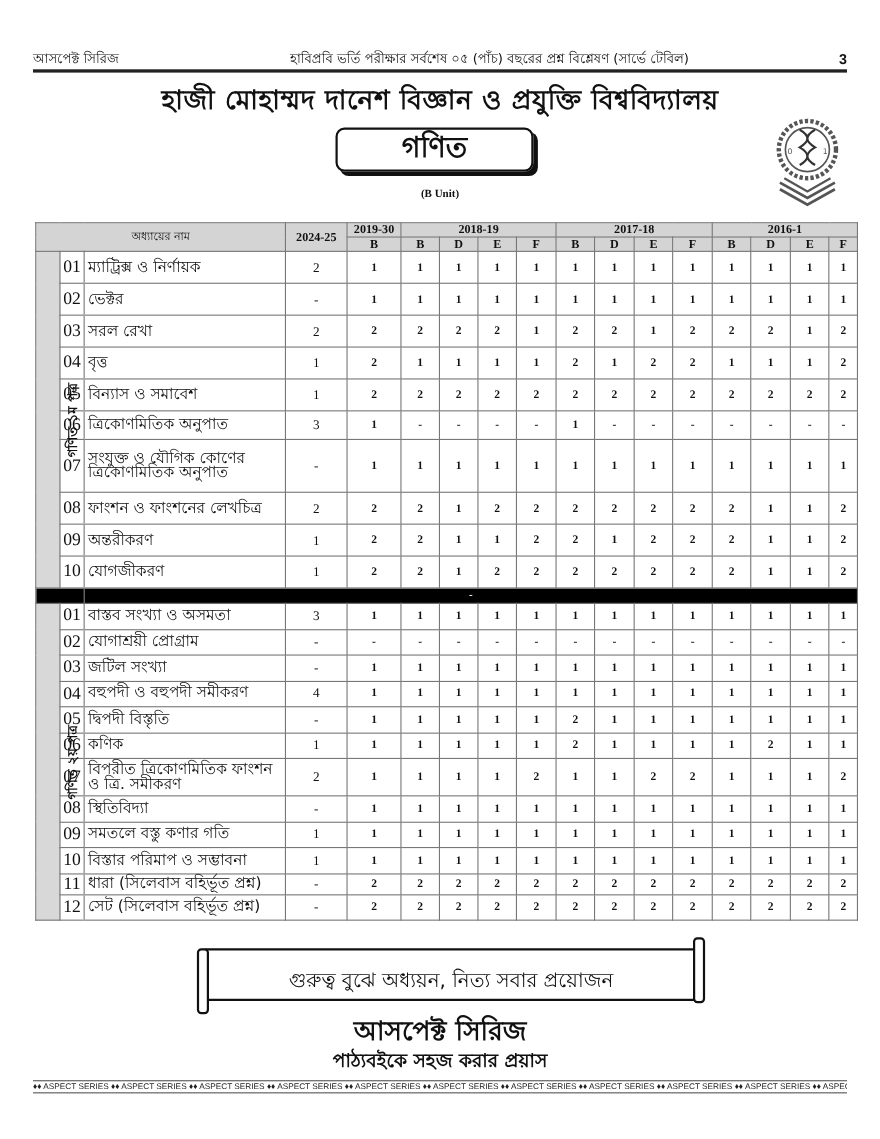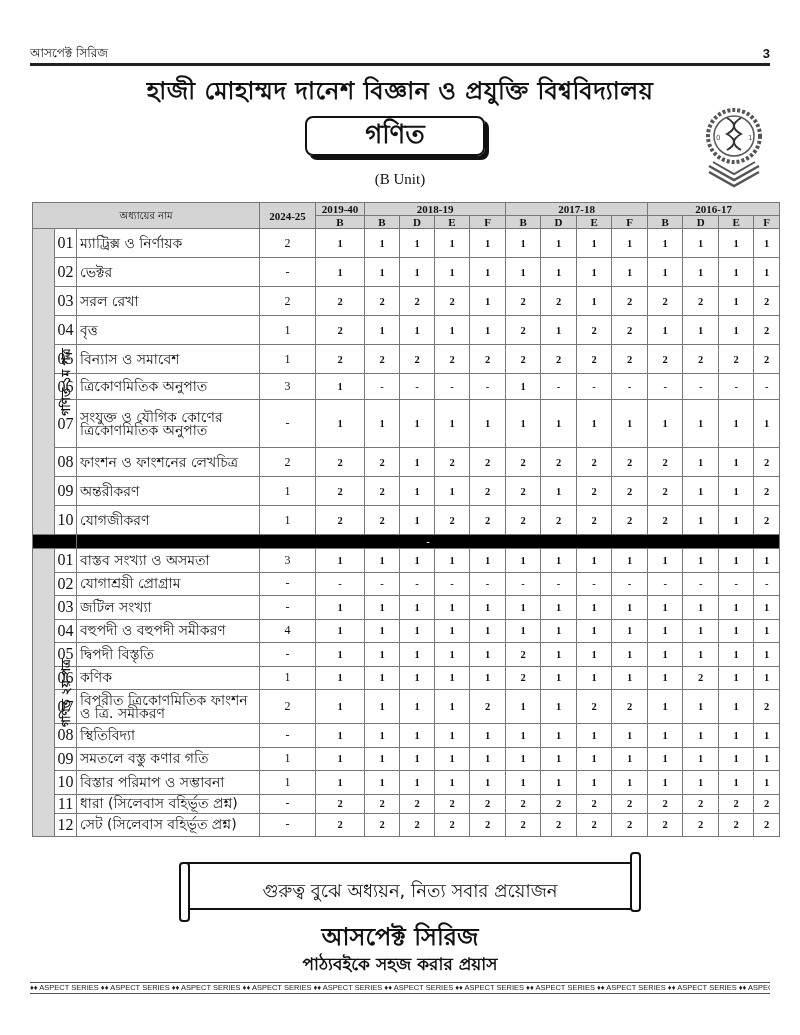"হাবিপ্রবি ভর্তি পরীক্ষার সর্বশেষ ০৫" span.subtitle { html: none -> <span>হাবিপ্রবি ভর্তি পরীক্ষার সর্বশেষ ০৫ (পাঁচ) বছরের প্রশ্ন বিশ্লেষণ (সার্ভে টেবিল)</span> }
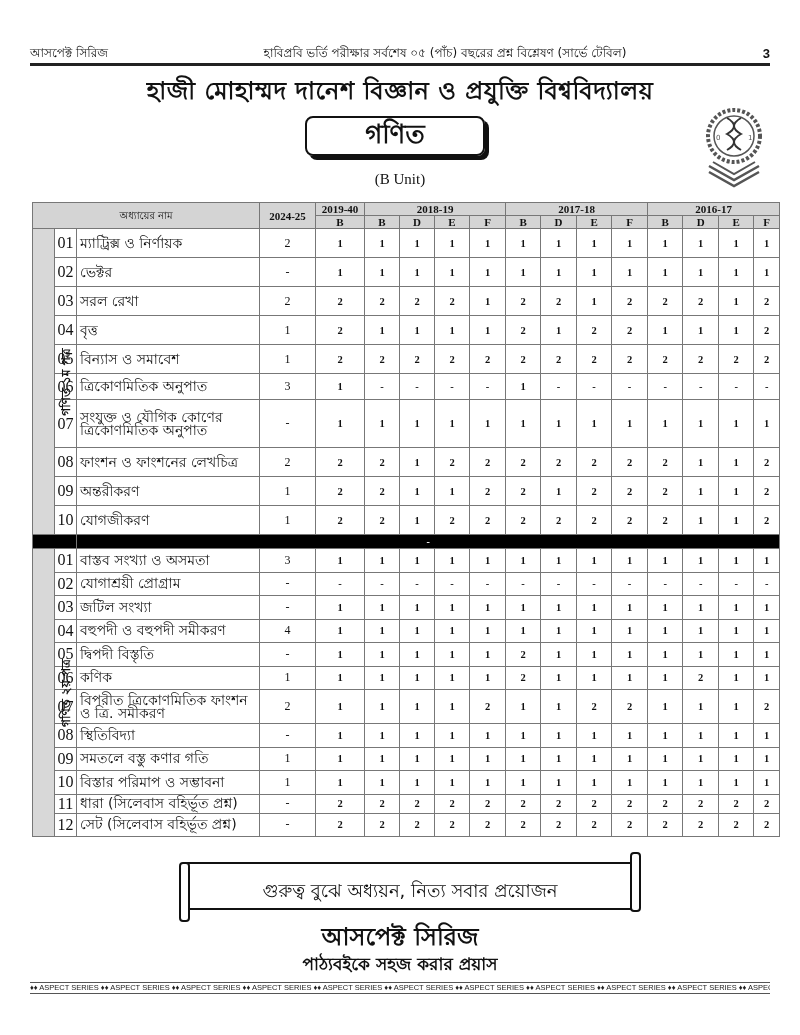"(B Unit)" .unit-label { font-size: 15px -> 10px; font-weight: normal -> bold }
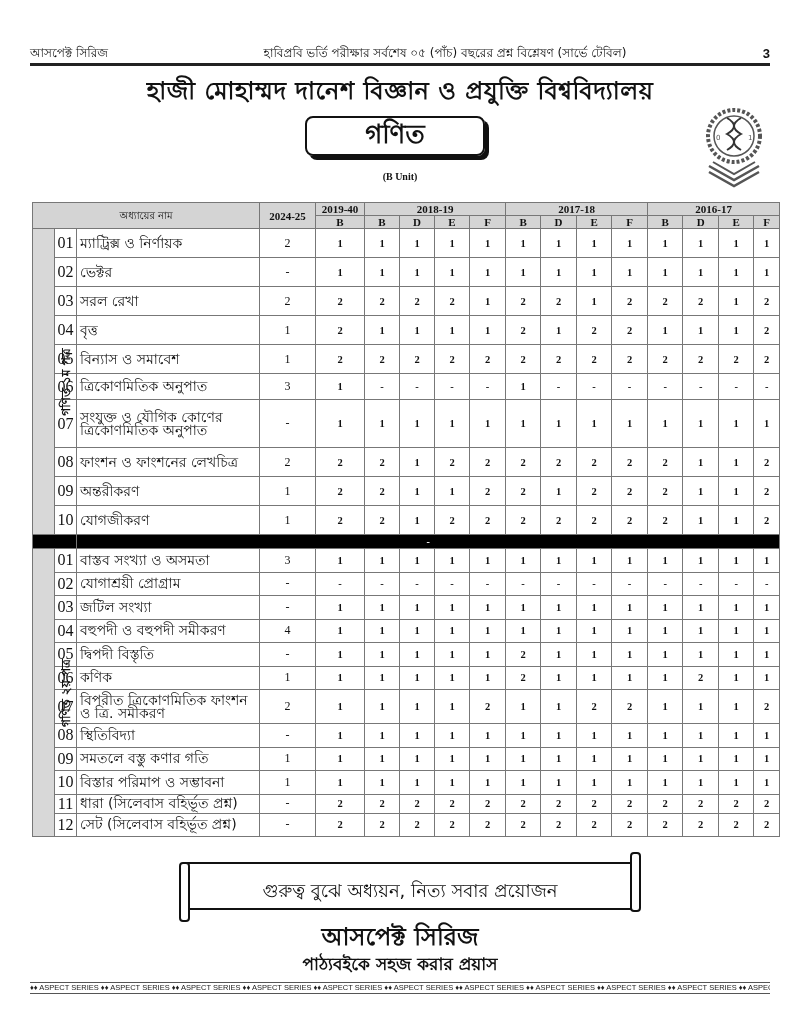"2019-40" th { text: 2019-40 -> 2019-30 }
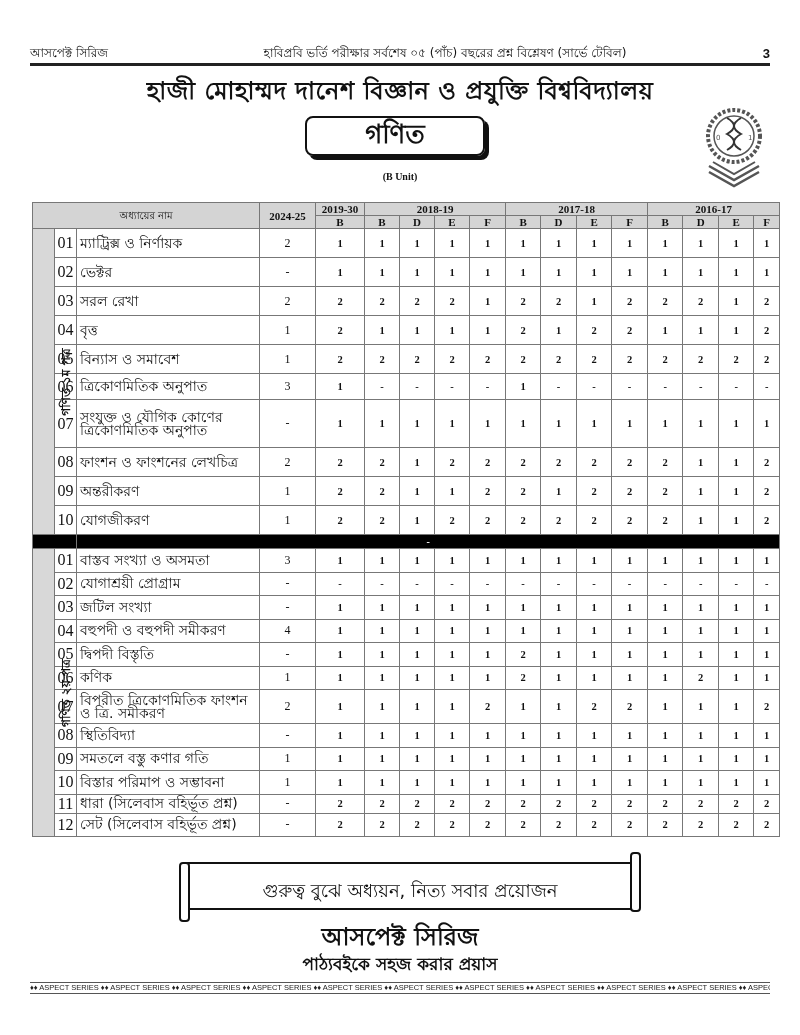"2016-17" th { text: 2016-17 -> 2016-1 }
